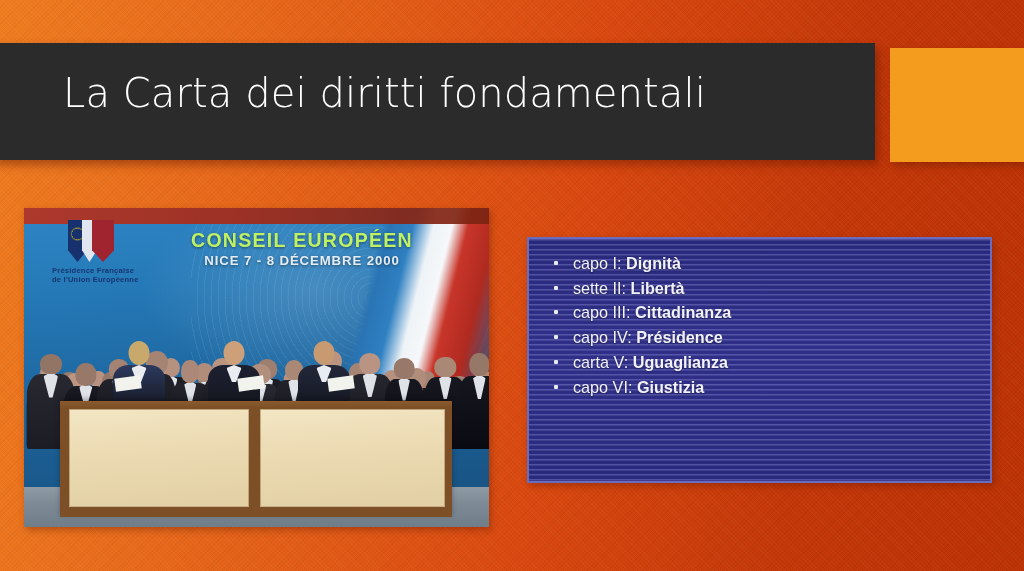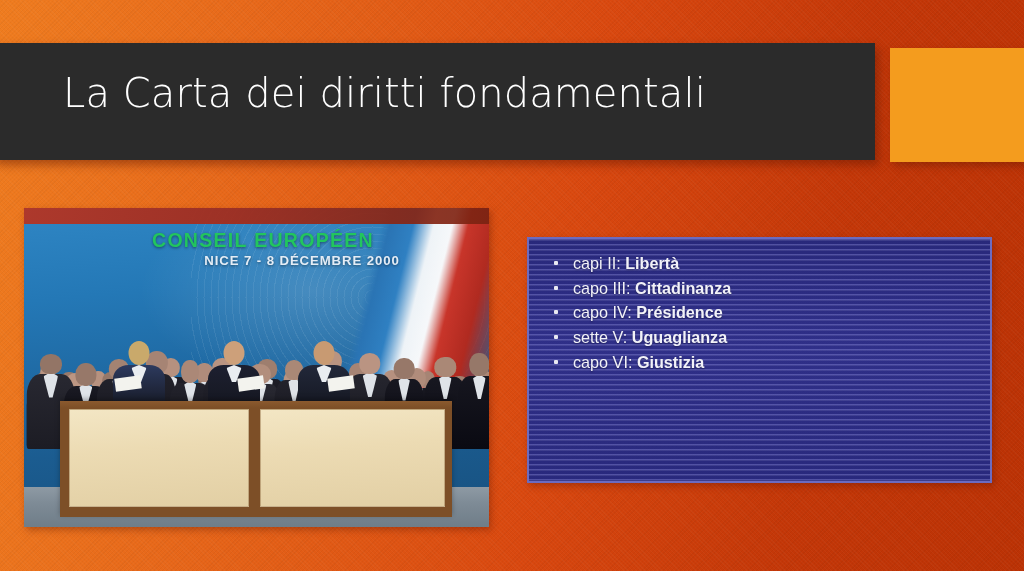"CONSEIL EUROPÉEN" .ph-headline { color: #22c55e -> #bef264; text-align: left -> center }
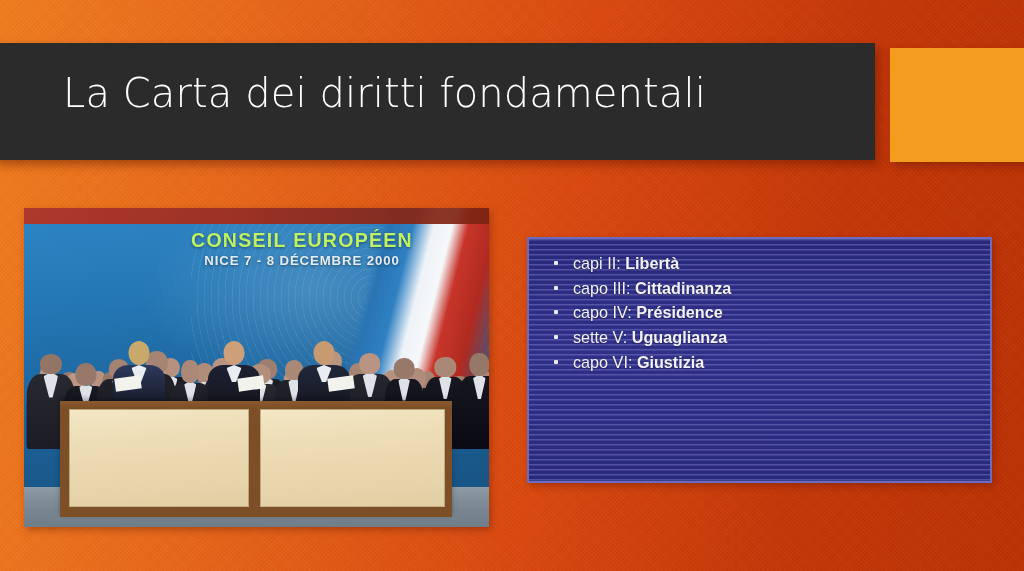"Présidence Française" div.ph-logo { html: none -> <div> <div> <div></div> <div></div> <div></div> <div></div> </div> <div>Présidence Française</div> <div>de l'Union Européenne</div> </div> }
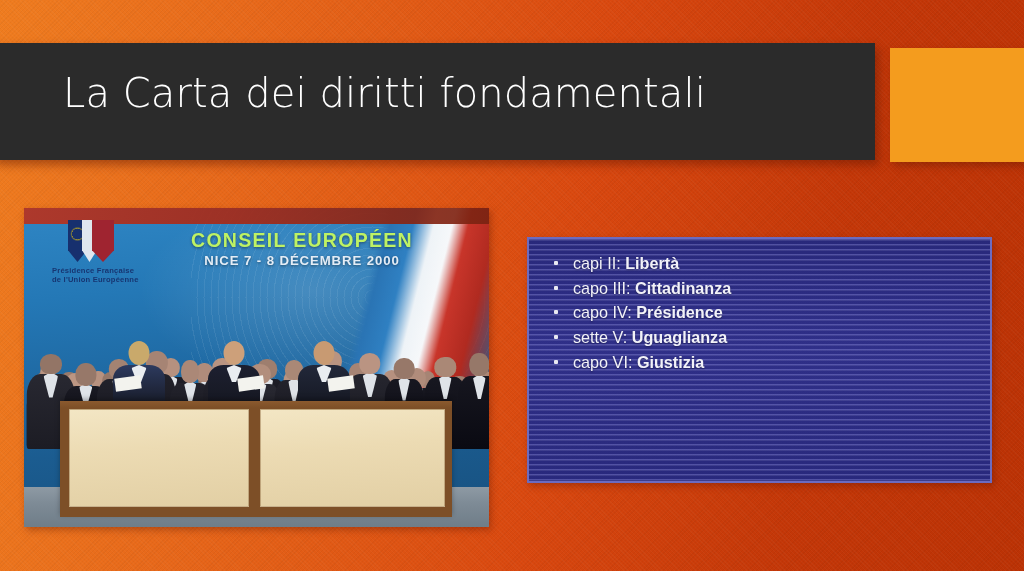"capo I: Dignità" li.bb-li { html: none -> <li><span></span><span>capo I: </span><b>Dignità</b></li> }
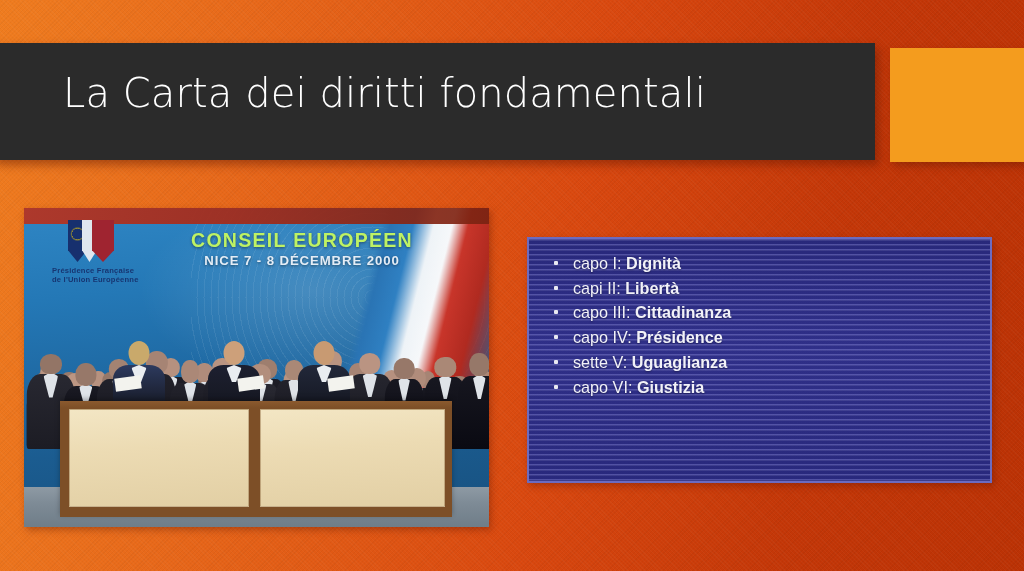"capi II:" span { text: capi -> sette }
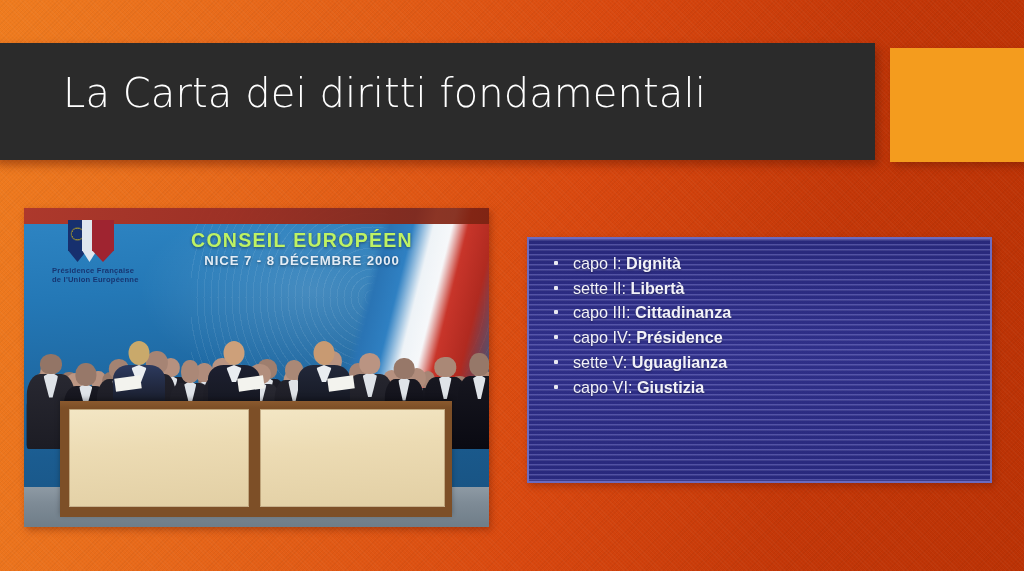"sette V:" span { text: sette -> carta }
